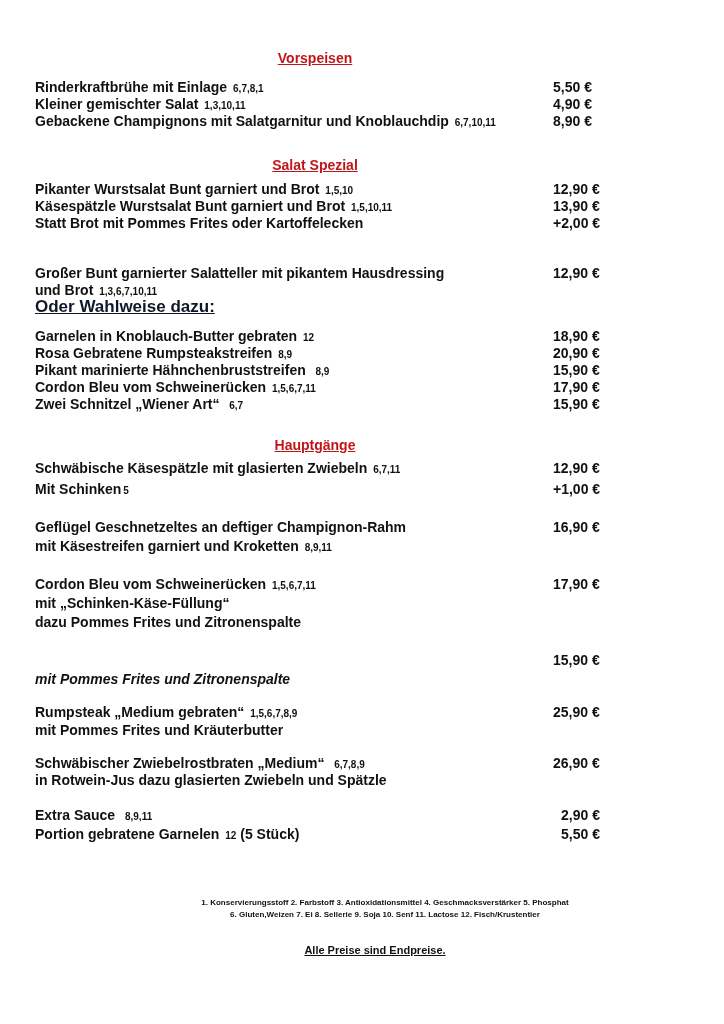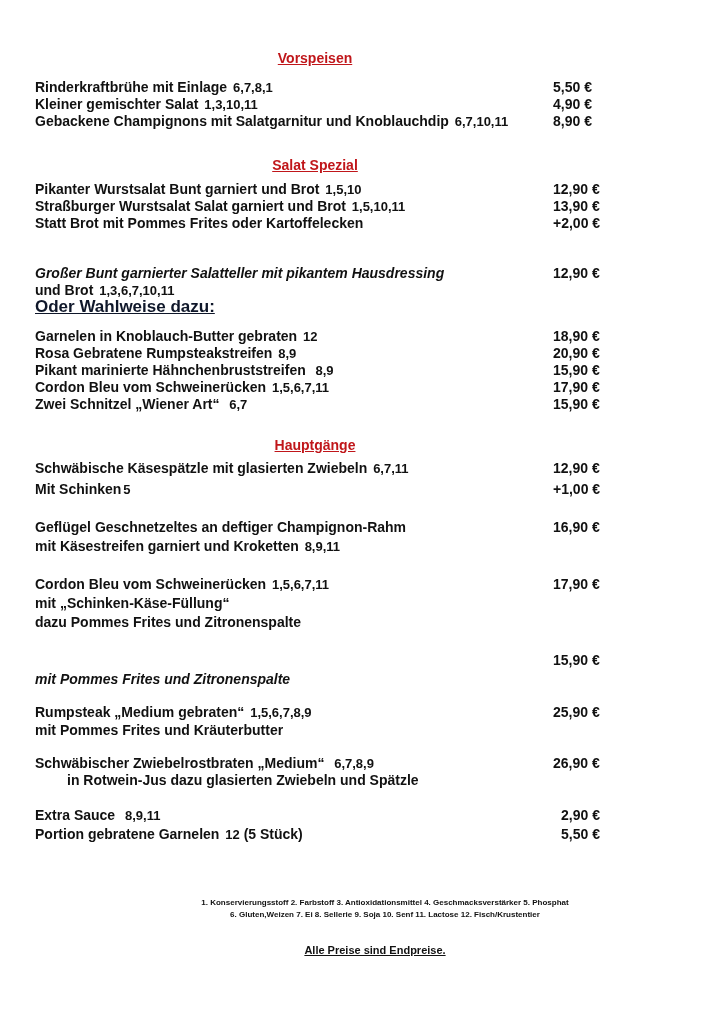"6,7,8,1" .line .all { font-size: 13px -> 10px }
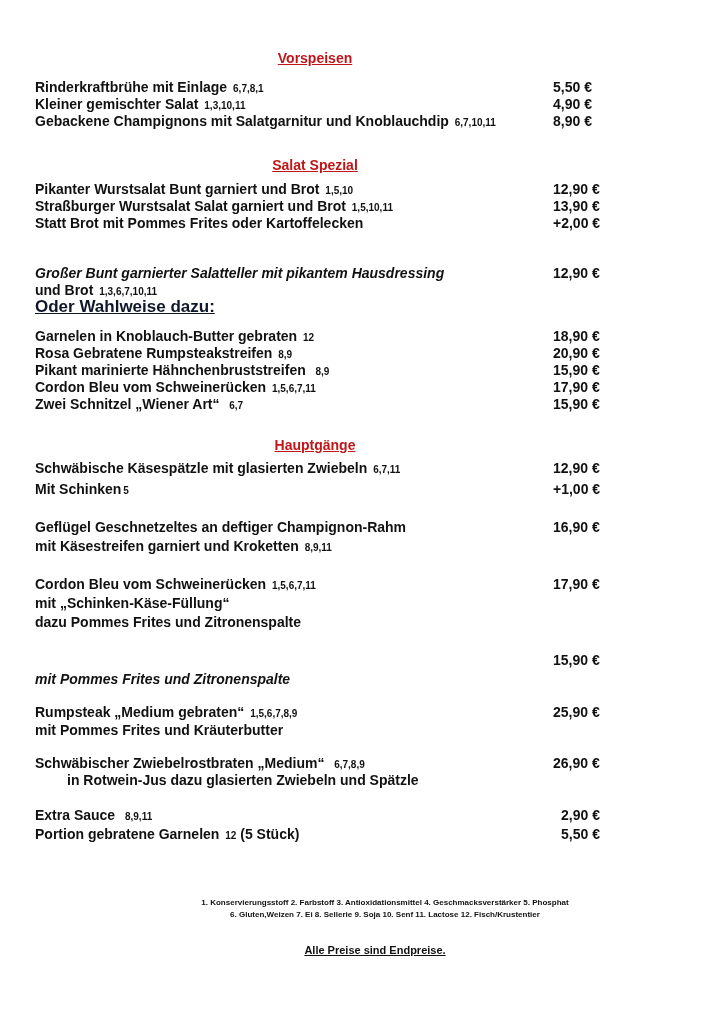"Straßburger Wurstsalat Salat garniert" span { text: Straßburger Wurstsalat Salat -> Käsespätzle Wurstsalat Bunt }
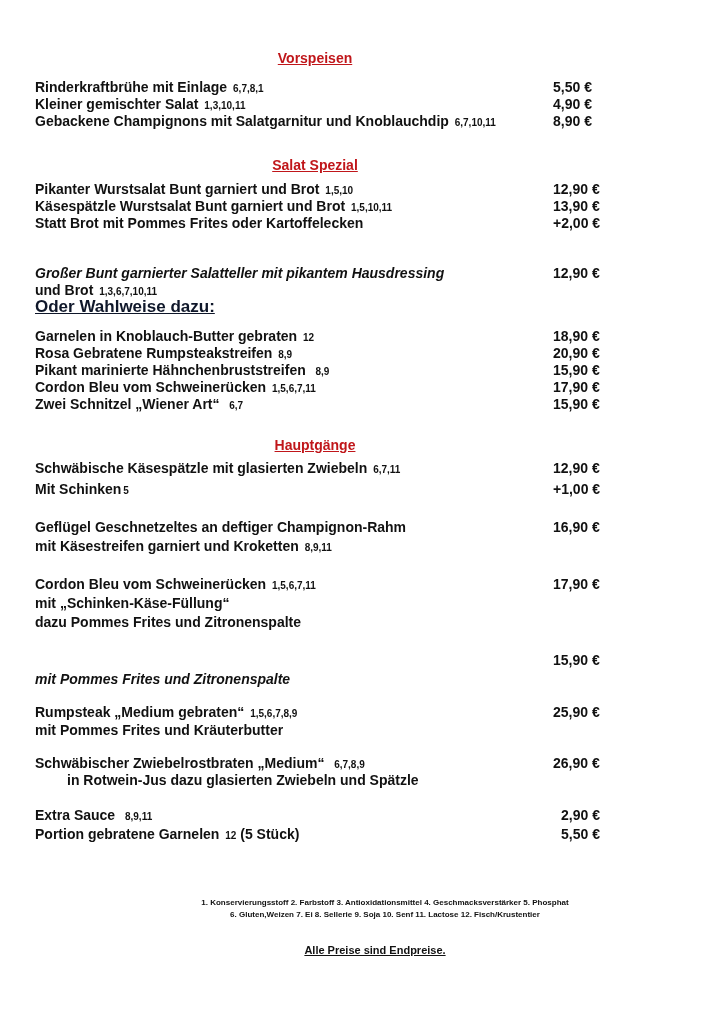"Großer Bunt garnierter Salatteller mit" div.line { font-style: italic -> none }
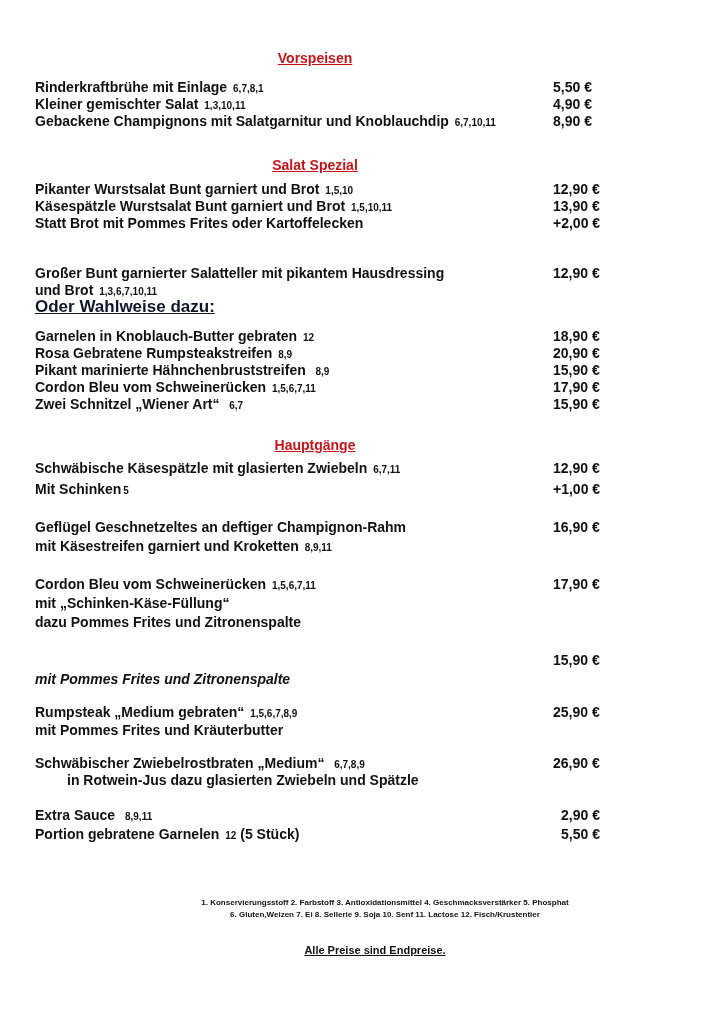"in Rotwein-Jus dazu glasierten Zwiebeln" div.line { margin-left: 32px -> none }
